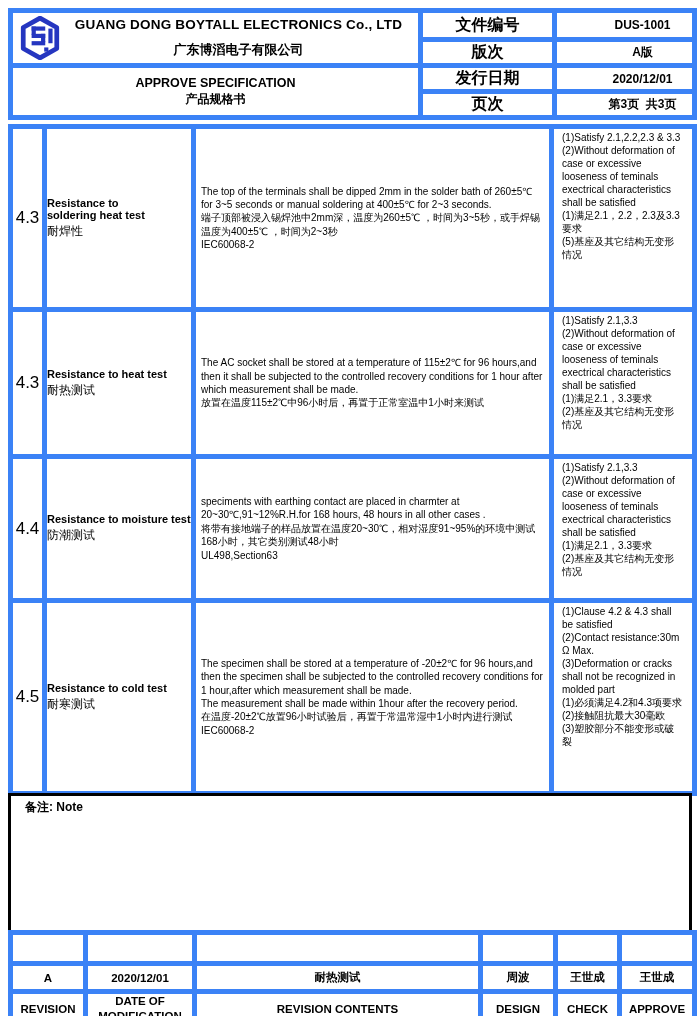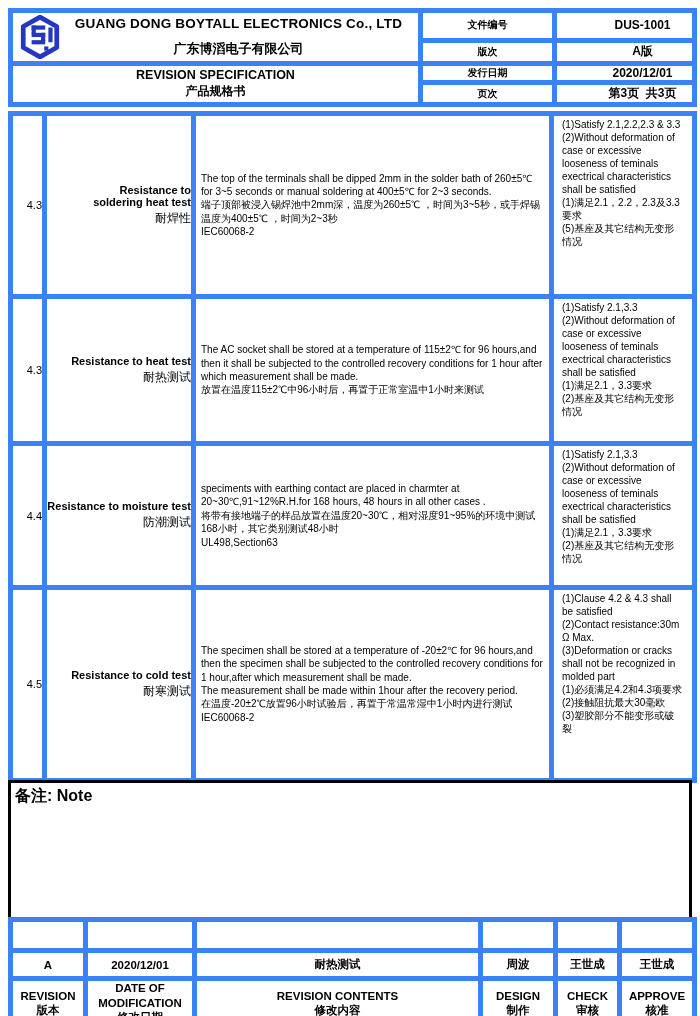"文件编号" .hdr .lbl { font-size: 10px -> 16px }
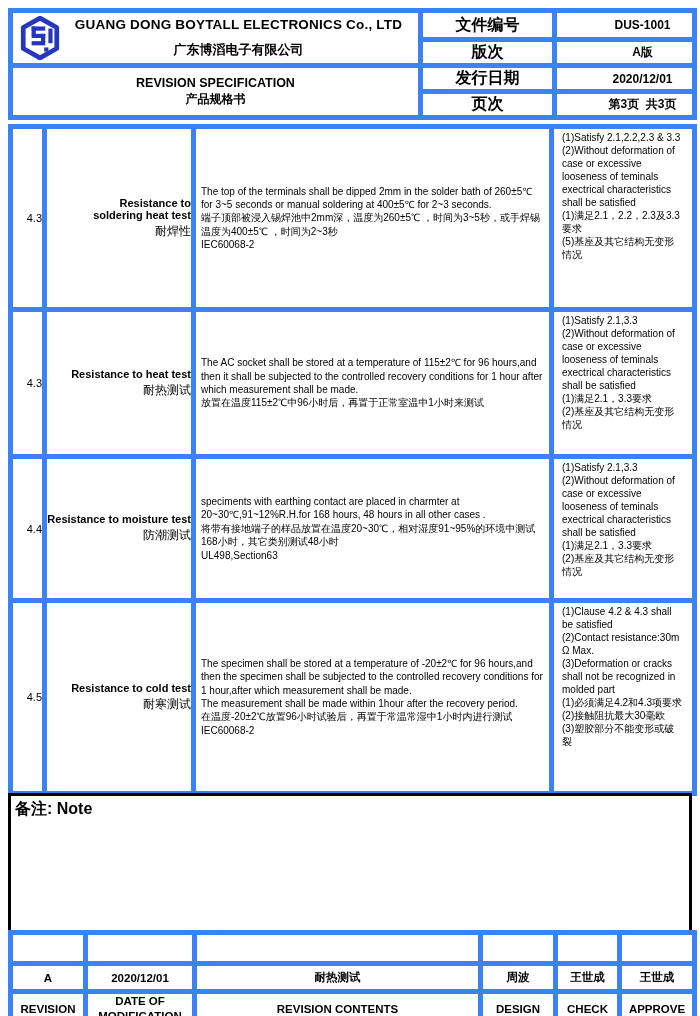"REVISION SPECIFICATION" div.doc-title-en { text: REVISION -> APPROVE }
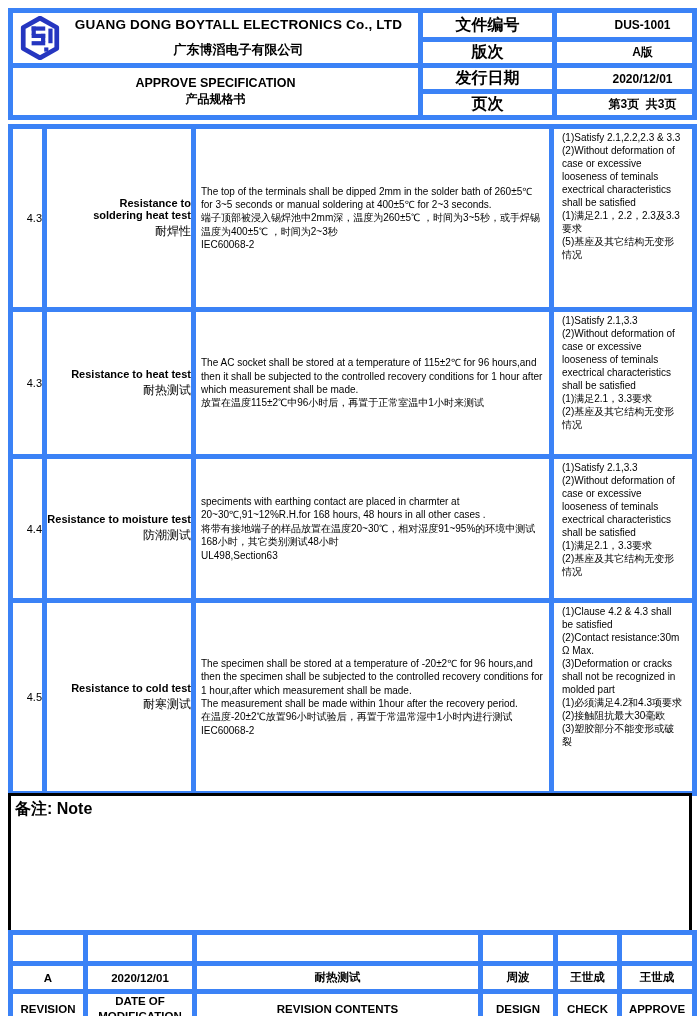"Resistance to" .spec td.name { text-align: right -> left }
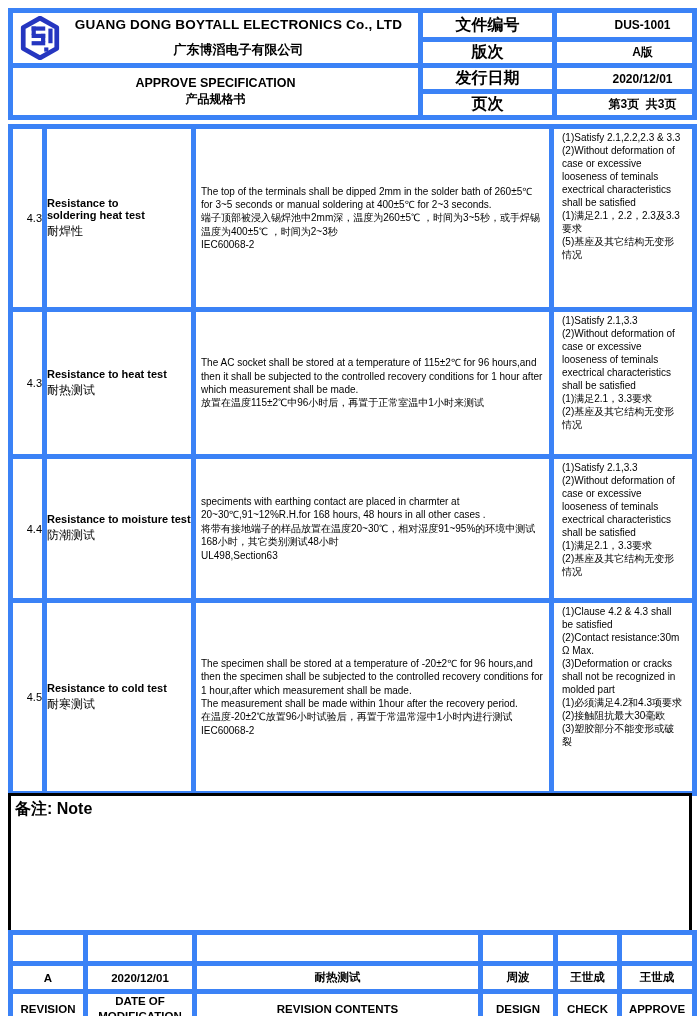"4.3" .spec td.no { font-size: 11px -> 17px; text-align: right -> center }
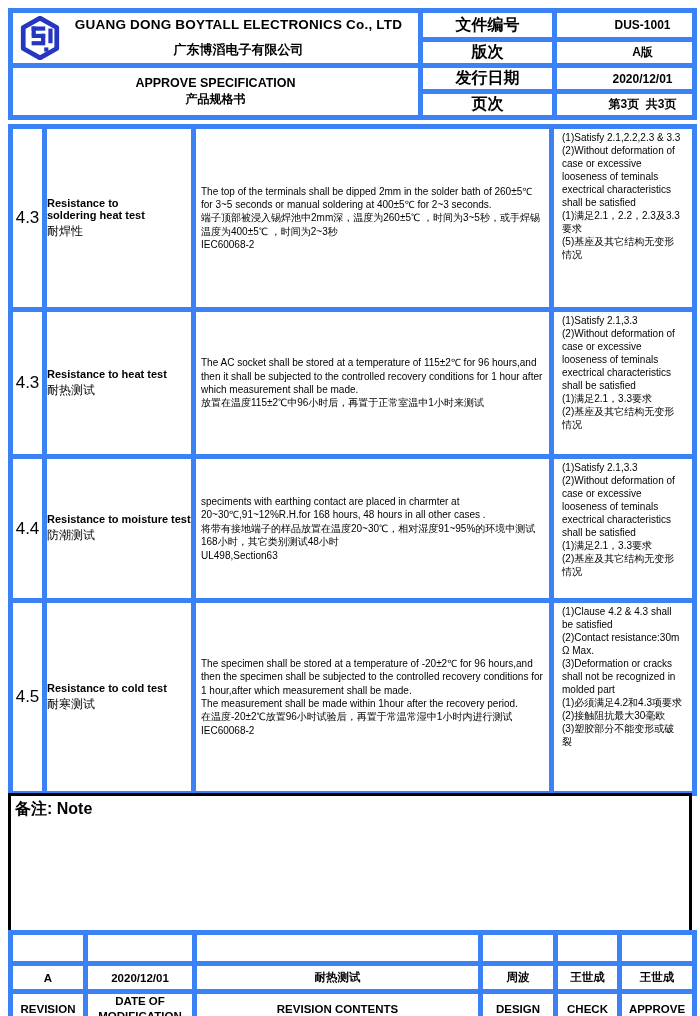"备注: Note" .note-box { font-size: 16px -> 12px; padding: 3px 4px -> 3px 14px }
